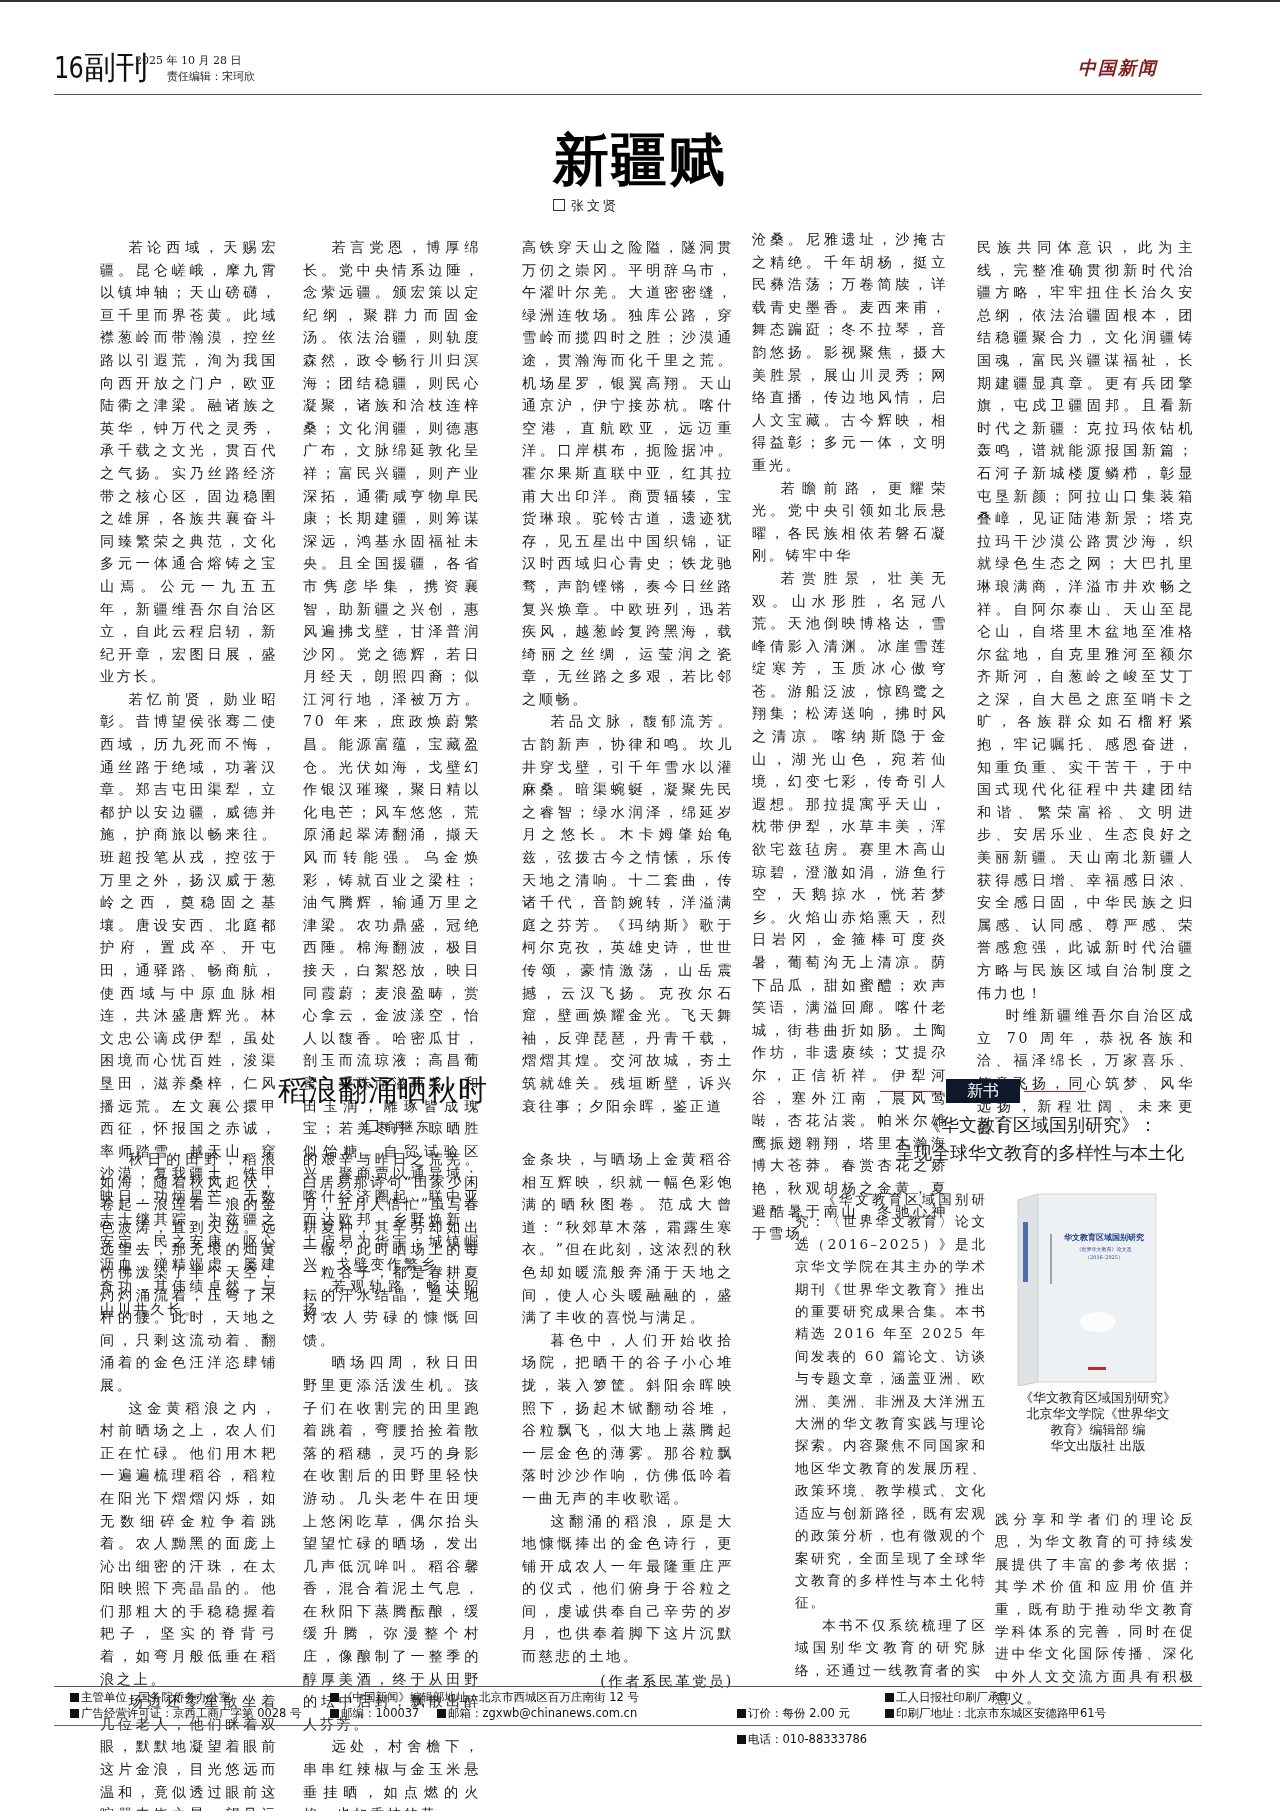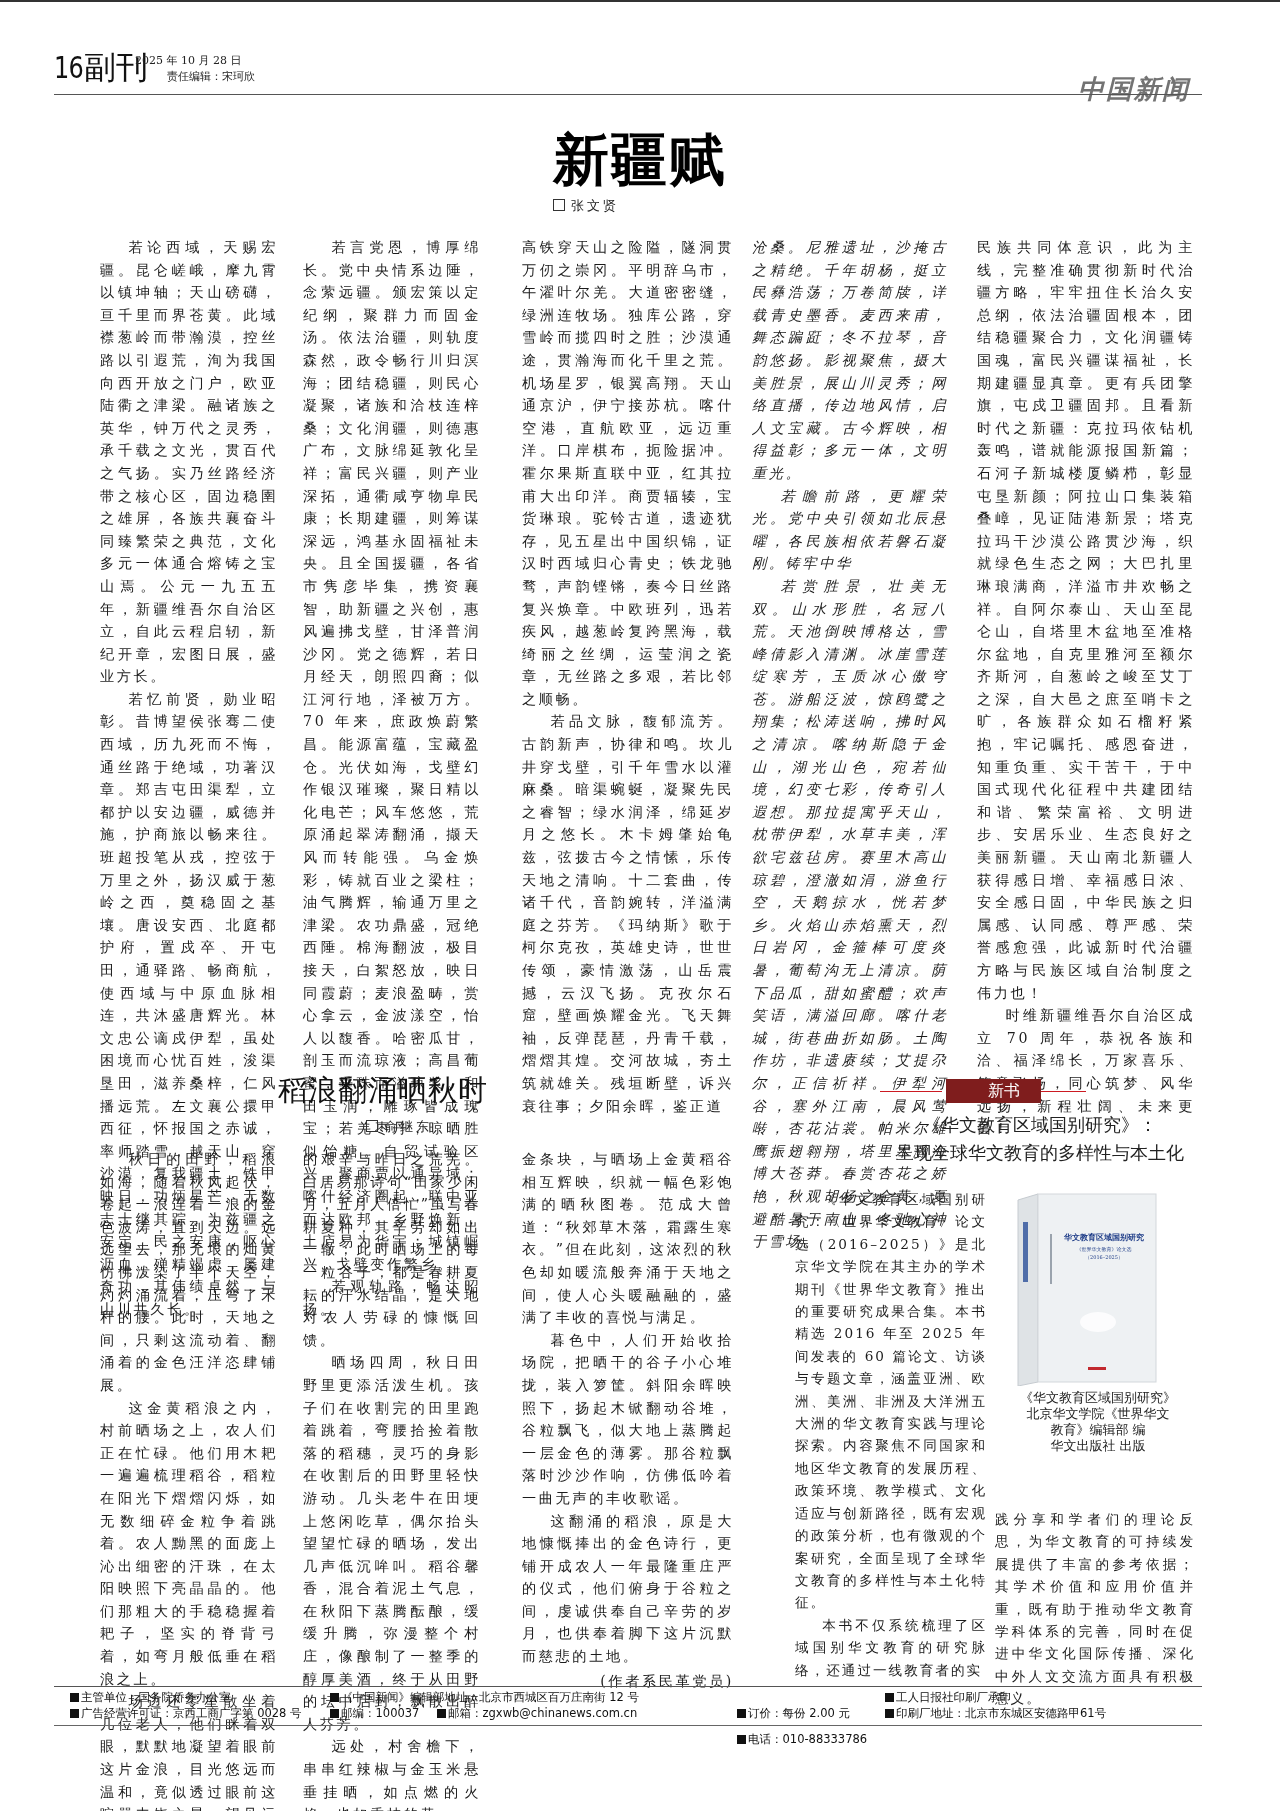"中国新闻" .logo { color: #737373 -> #7f1d1d; font-size: 26px -> 18px; top: 72px -> 56px }
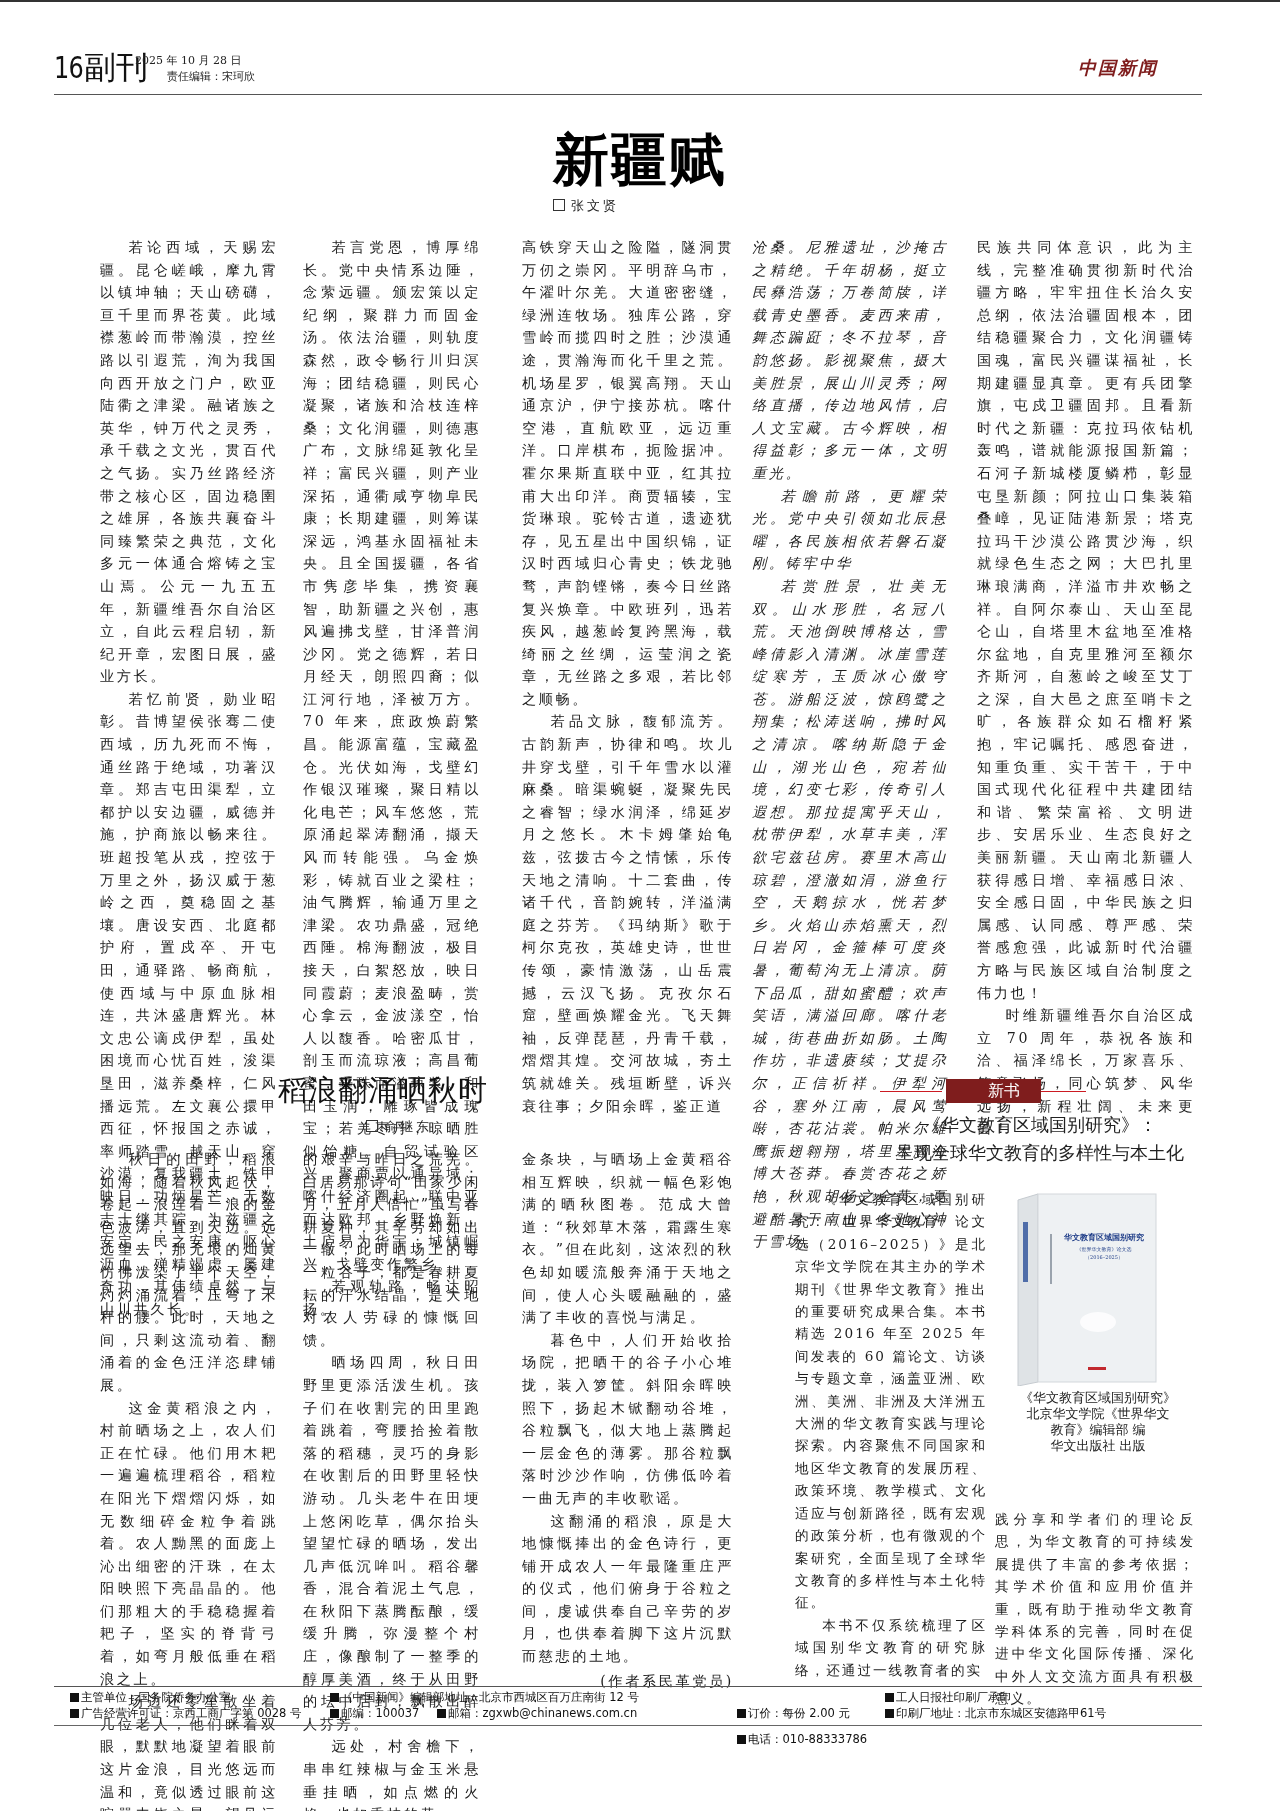"沧桑。尼雅遗址，沙掩古之精绝。千年胡杨，挺立民彝浩荡；万卷简牍，详载青史墨香。麦" .col4 { font-style: italic -> none; top: 236px -> 228px }
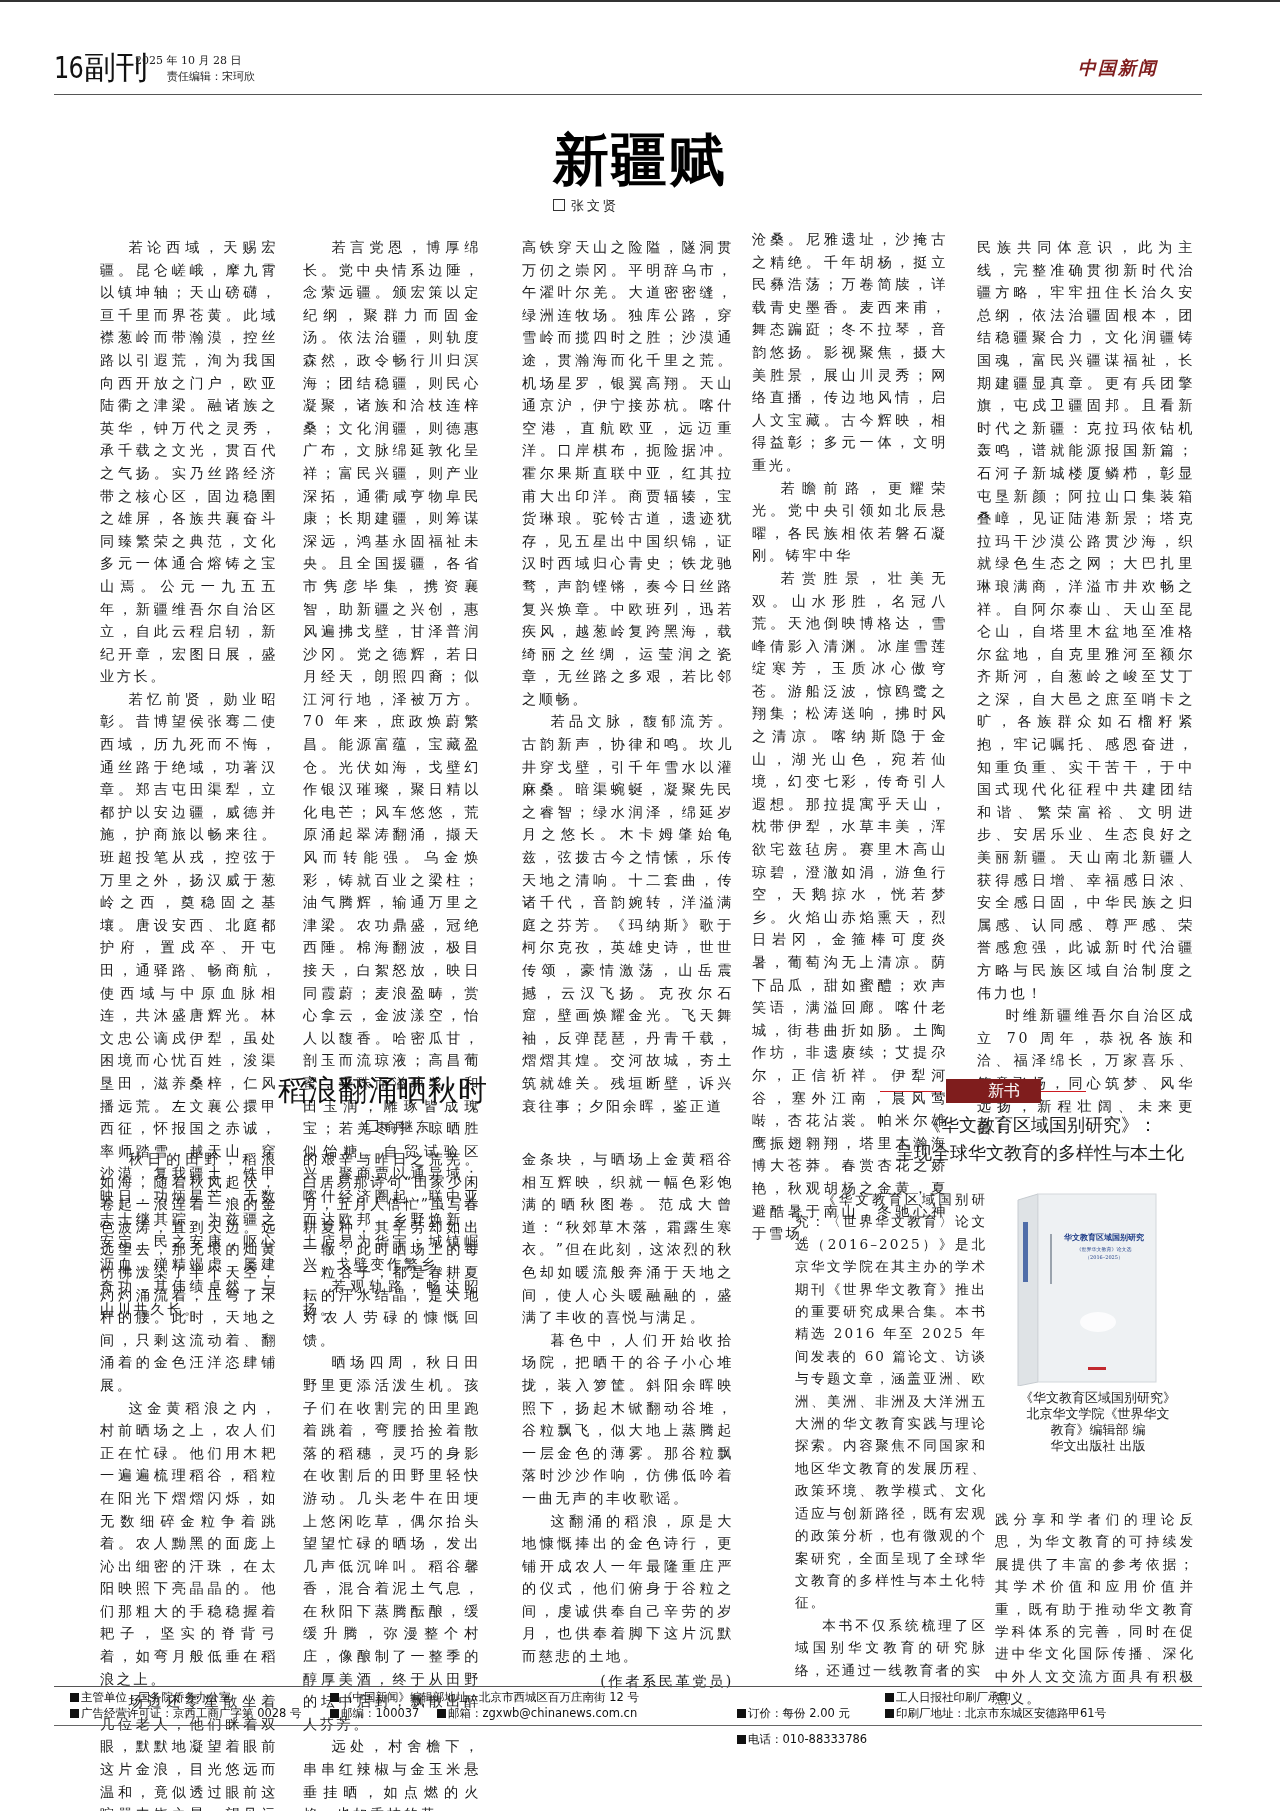"新书" .tag { background: #7f1d1d -> #0f172a; padding-left: 21px -> none }
